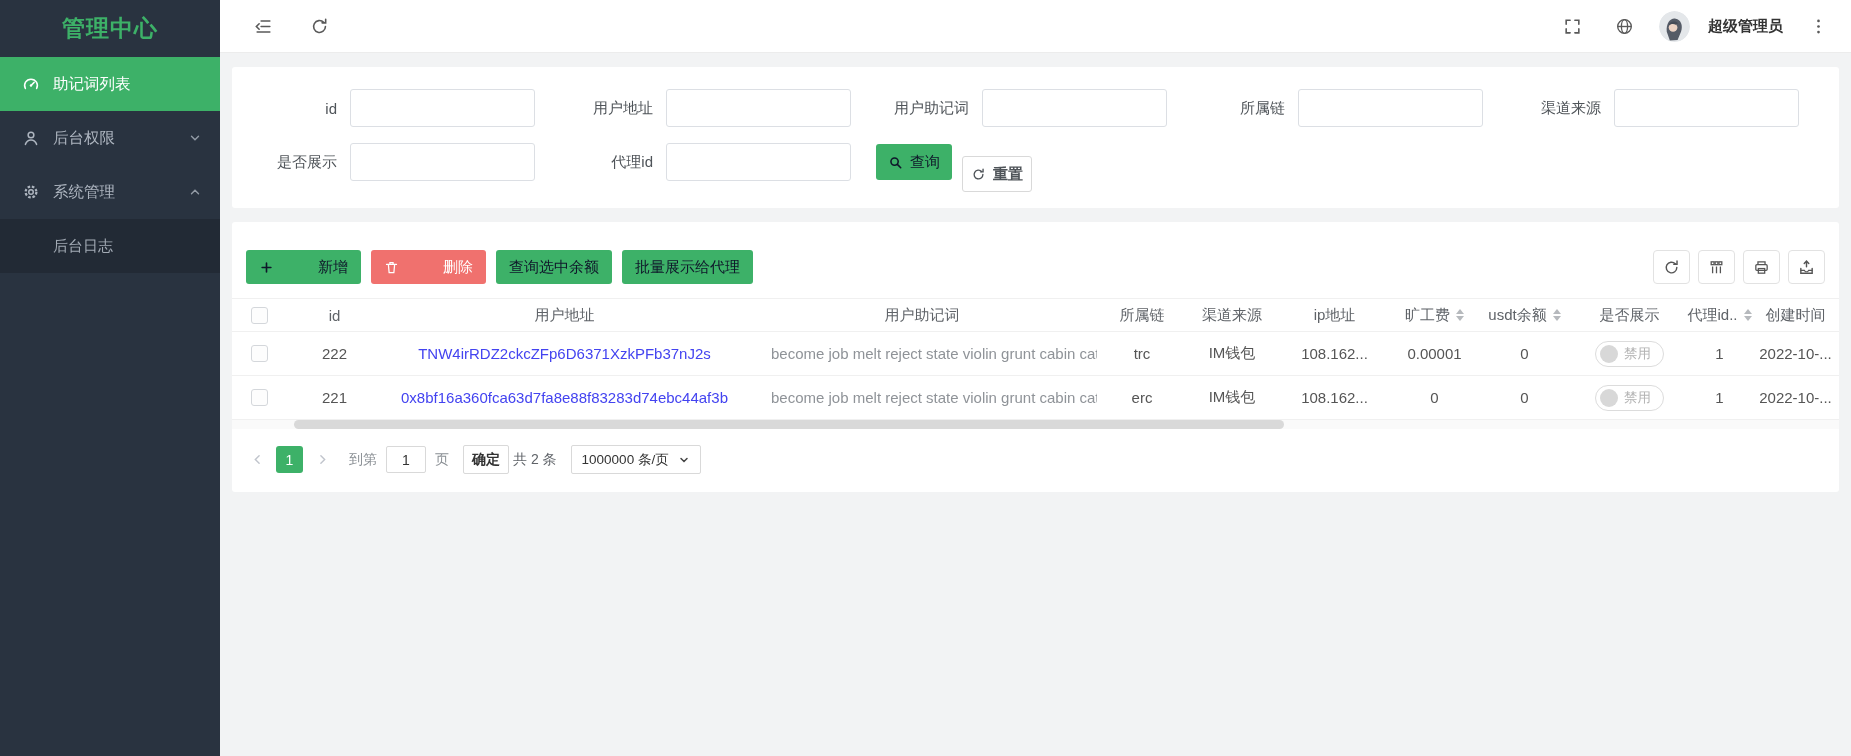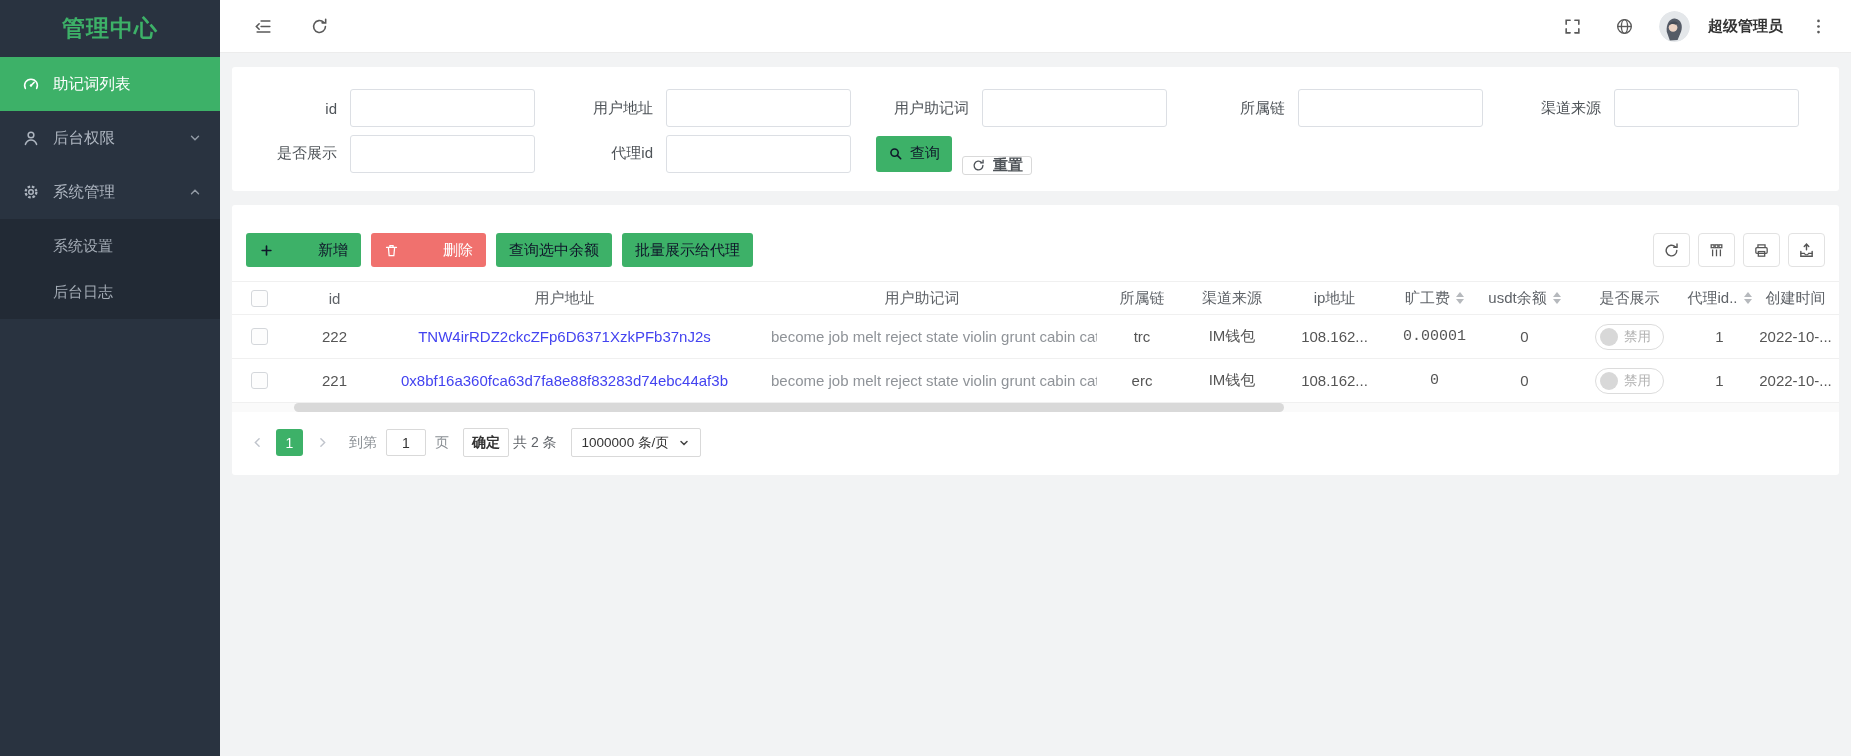"重置" .btn-reset { height: 19px -> 36px }
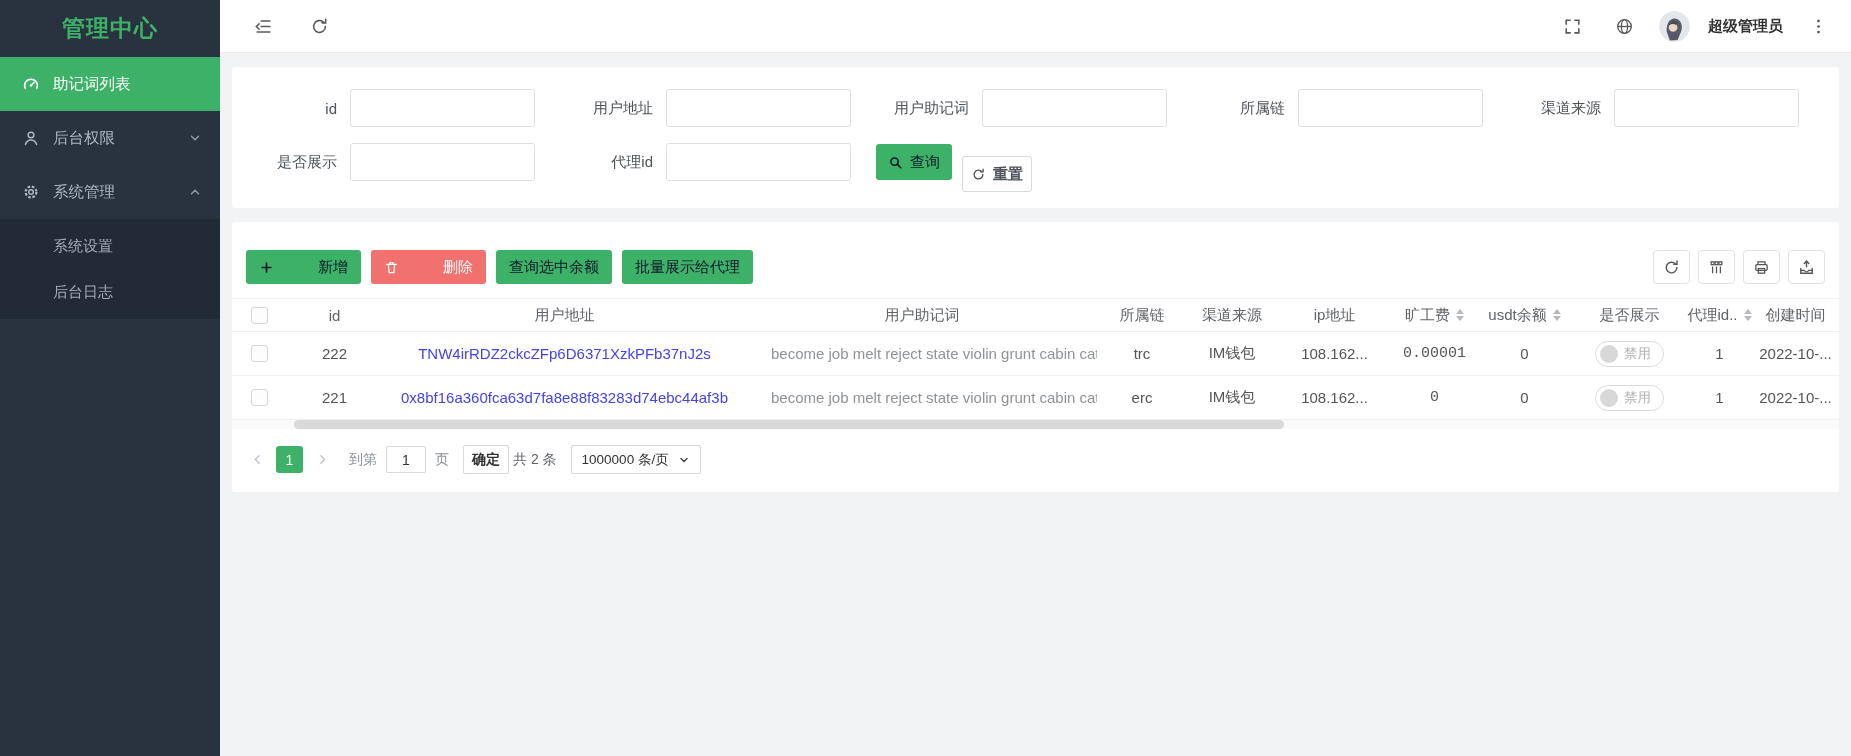"系统设置" div.sub-item { html: <div> <span>系统设置</span> </div> -> none }
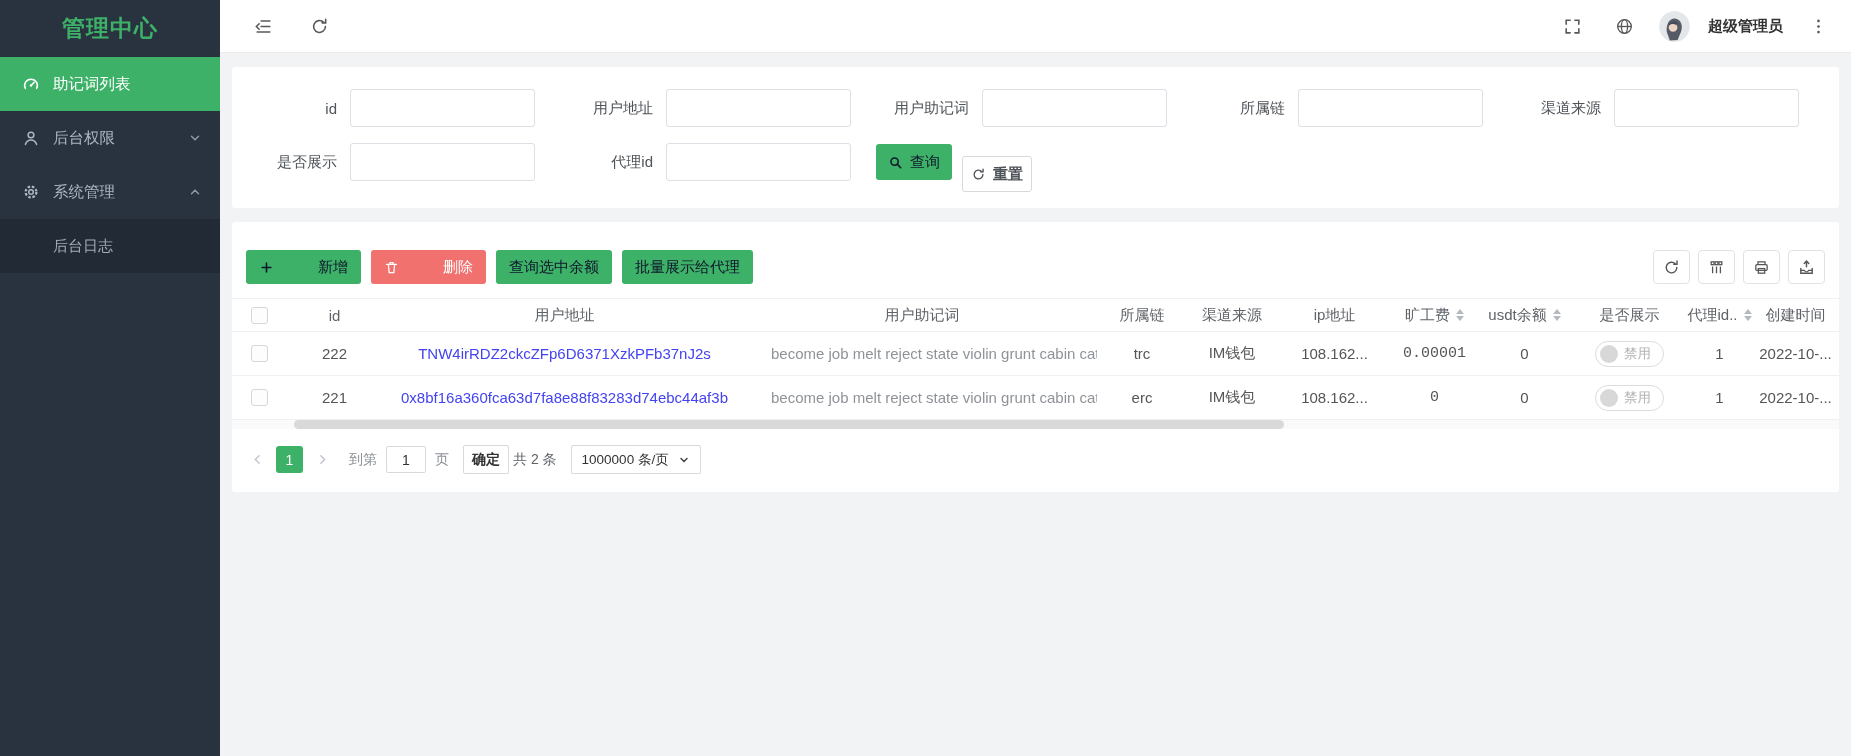"旷工费" .c-fee { font-family: Liberation Mono, monospace -> none }
